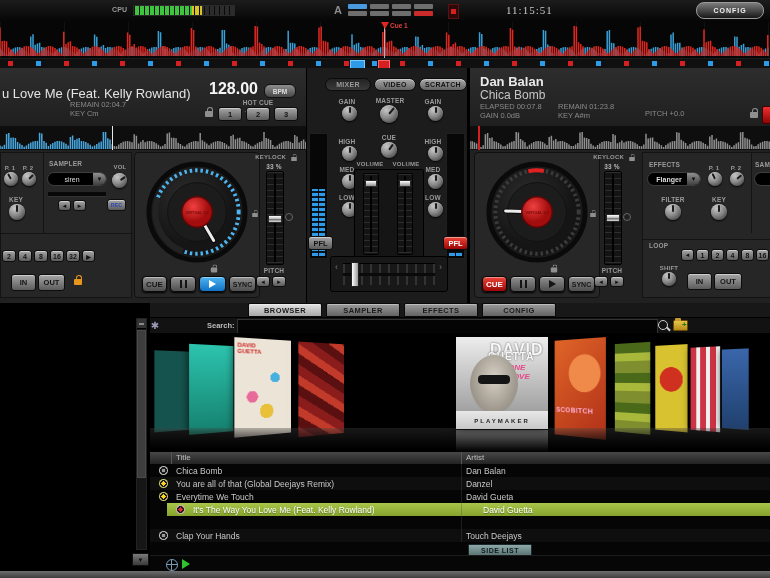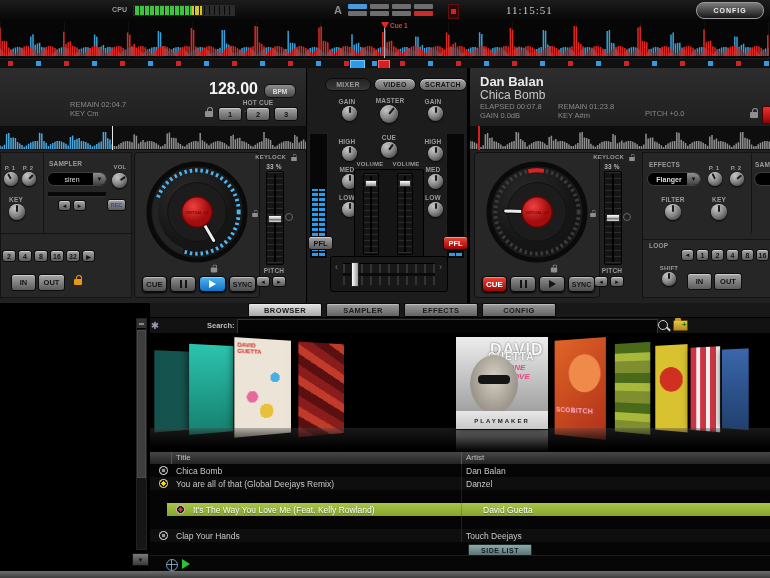"u Love Me (Feat. Kelly" div.a { html: none -> <div>u Love Me (Feat. Kelly Rowland)</div> }
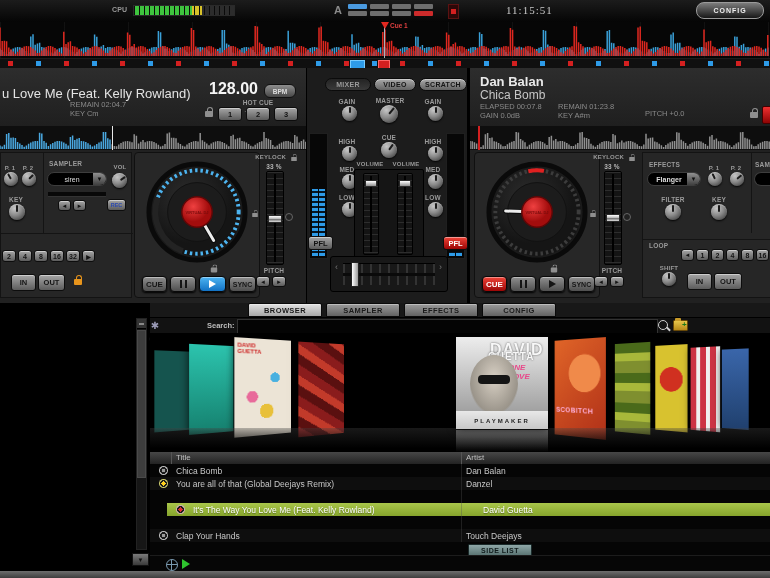"Everytime We Touch" div.trow { html: none -> <div> <span></span> <span>Everytime We Touch</span> <span>David Gueta</span> </div> }
